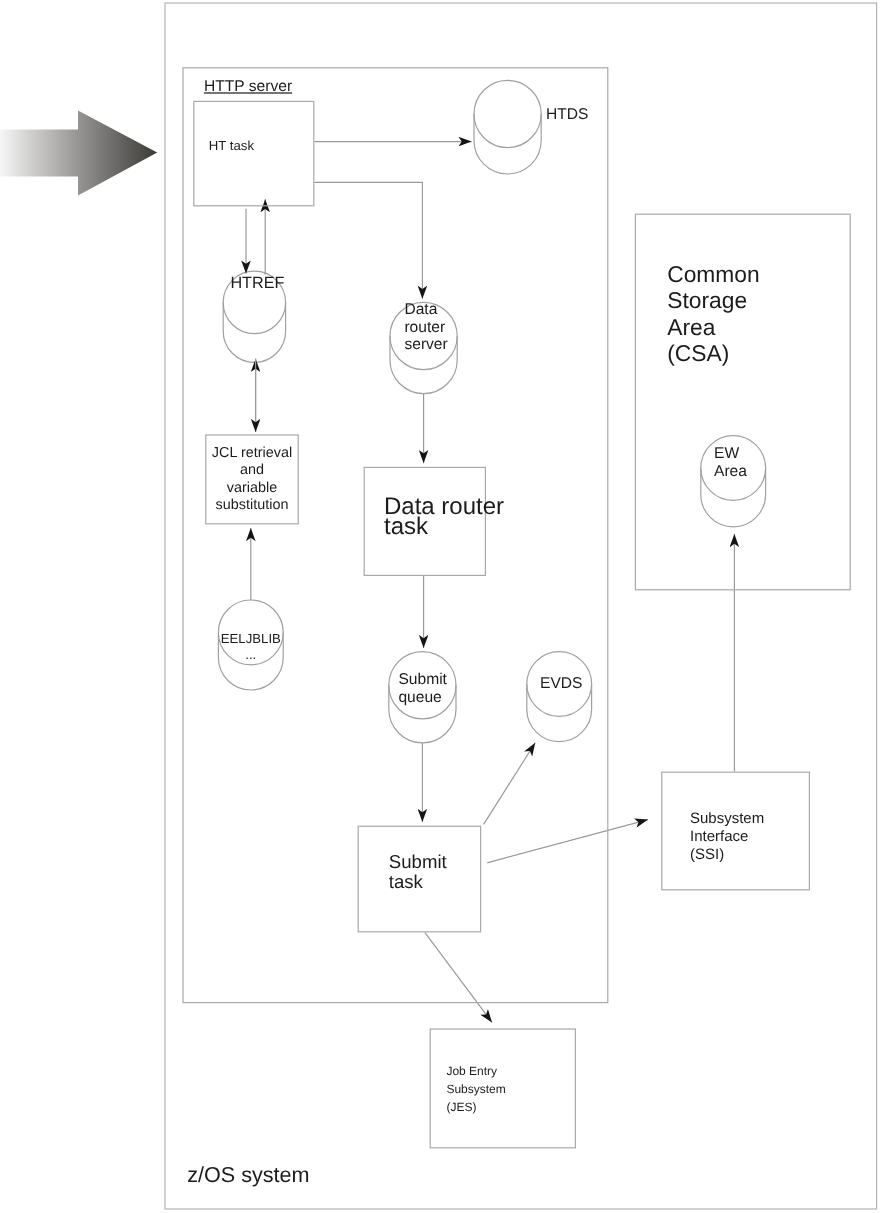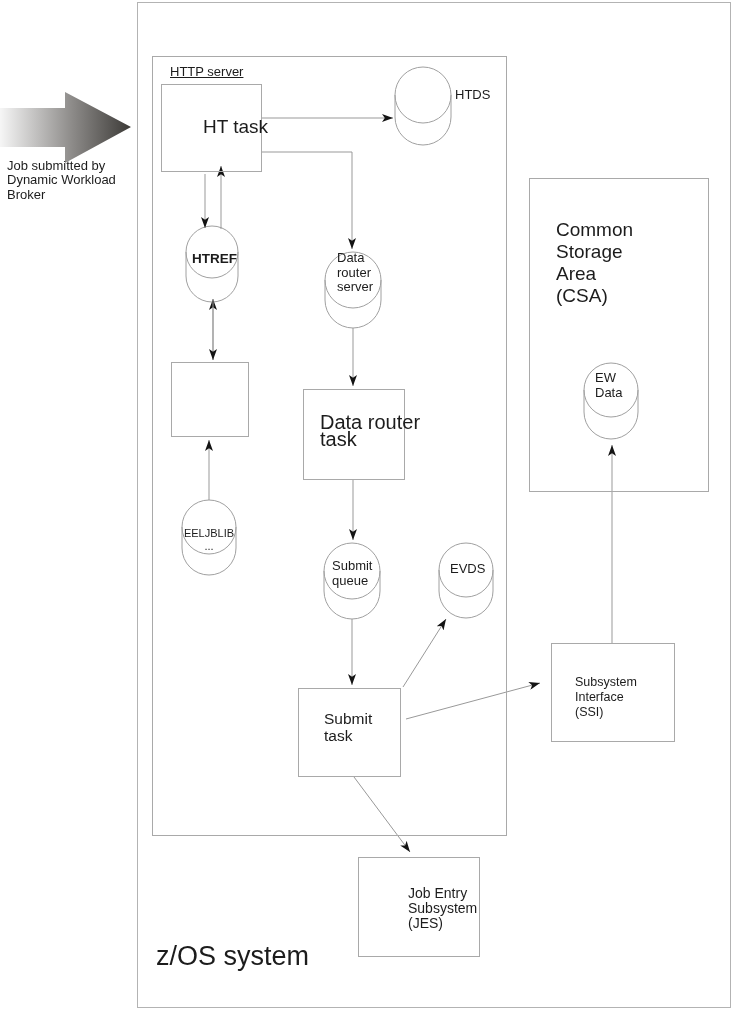"HT task" div.lbl { font-size: 19px -> 11px; left: 203px -> 174px }
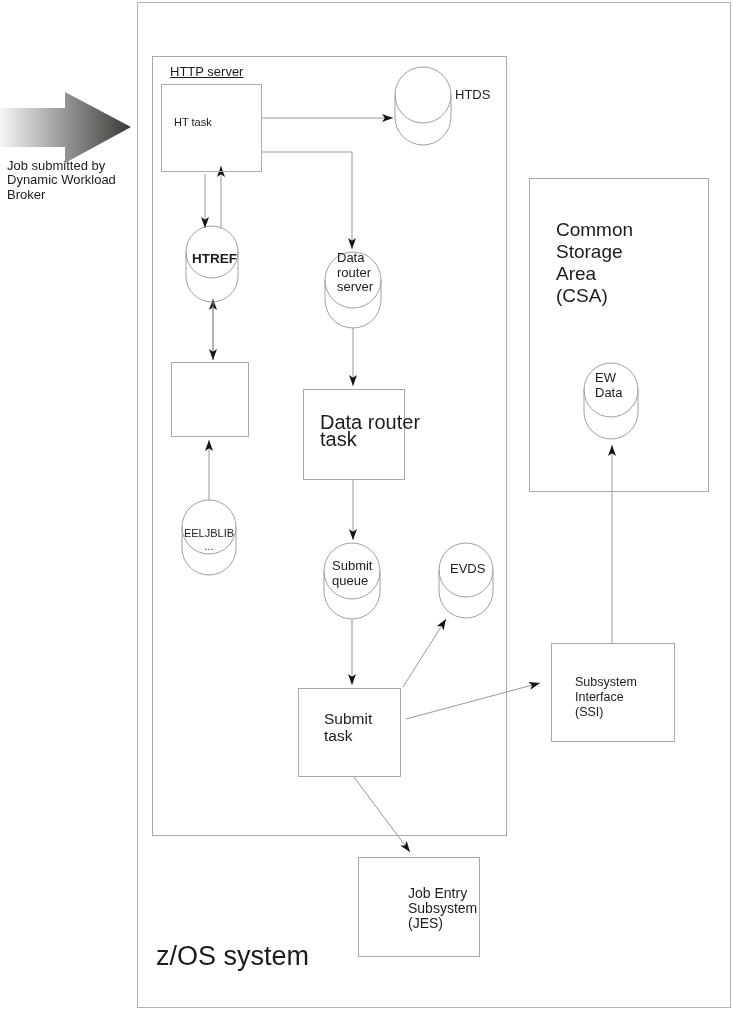"Job submitted by" div.lbl { html: <div>Job submitted by Dynamic Workload Broker</div> -> none }
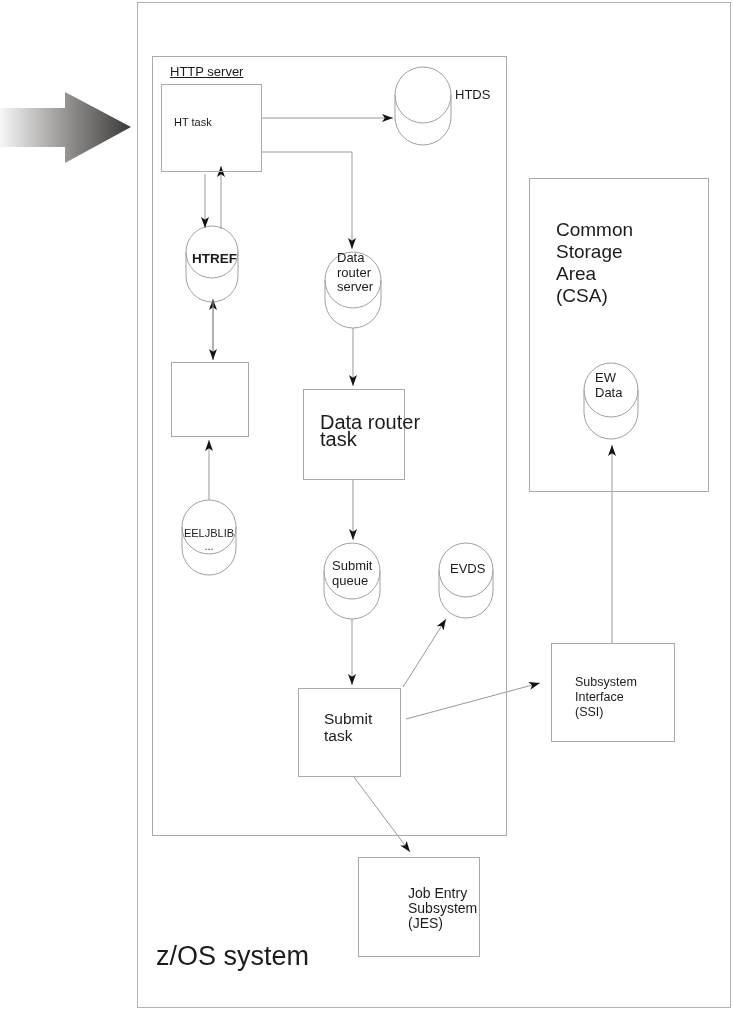"HTREF" div.lbl { font-weight: bold -> none; top: 251px -> 228px }
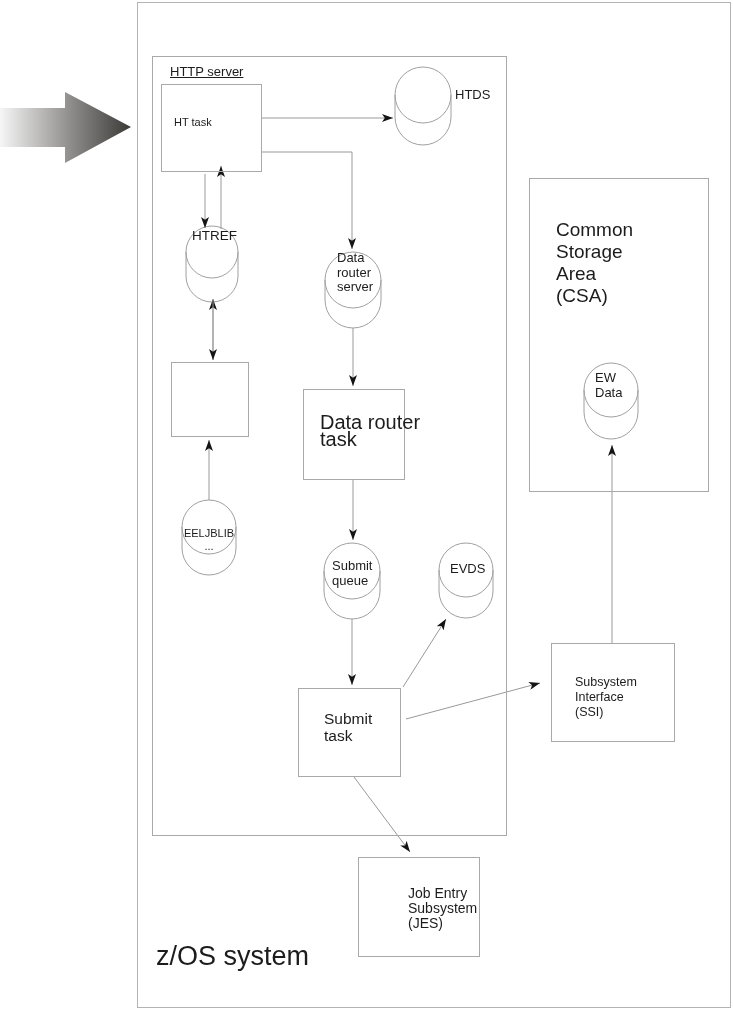"JCL retrieval" div.lbl { html: none -> <div>JCL retrieval and variable substitution</div> }
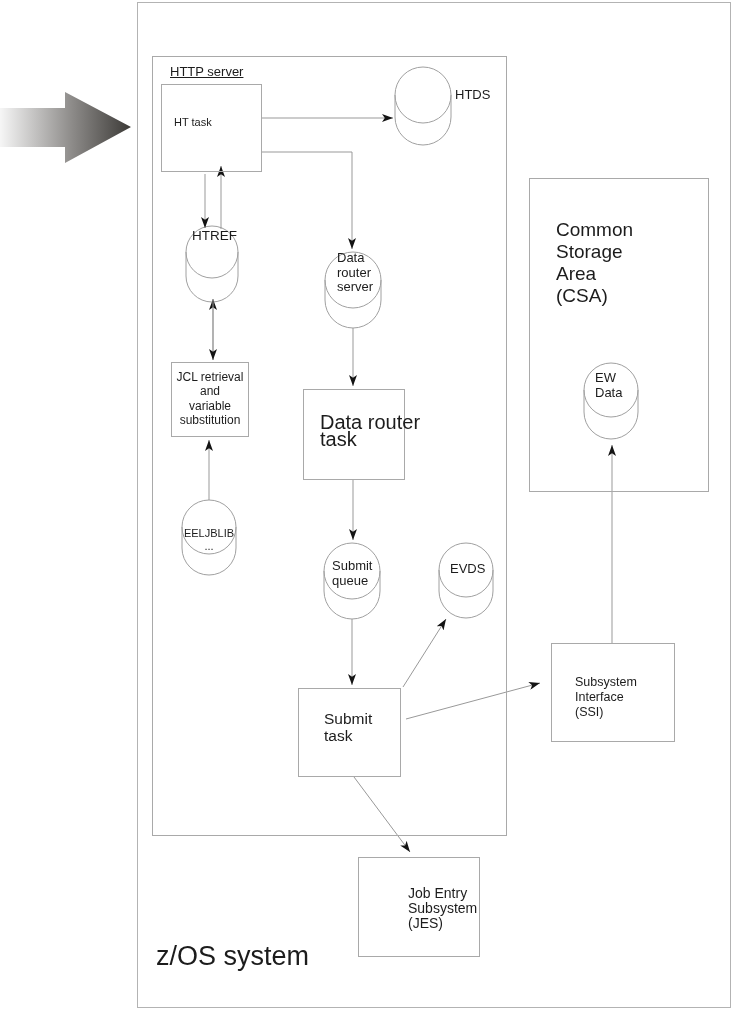"EW" div.lbl { text: Data -> Area }
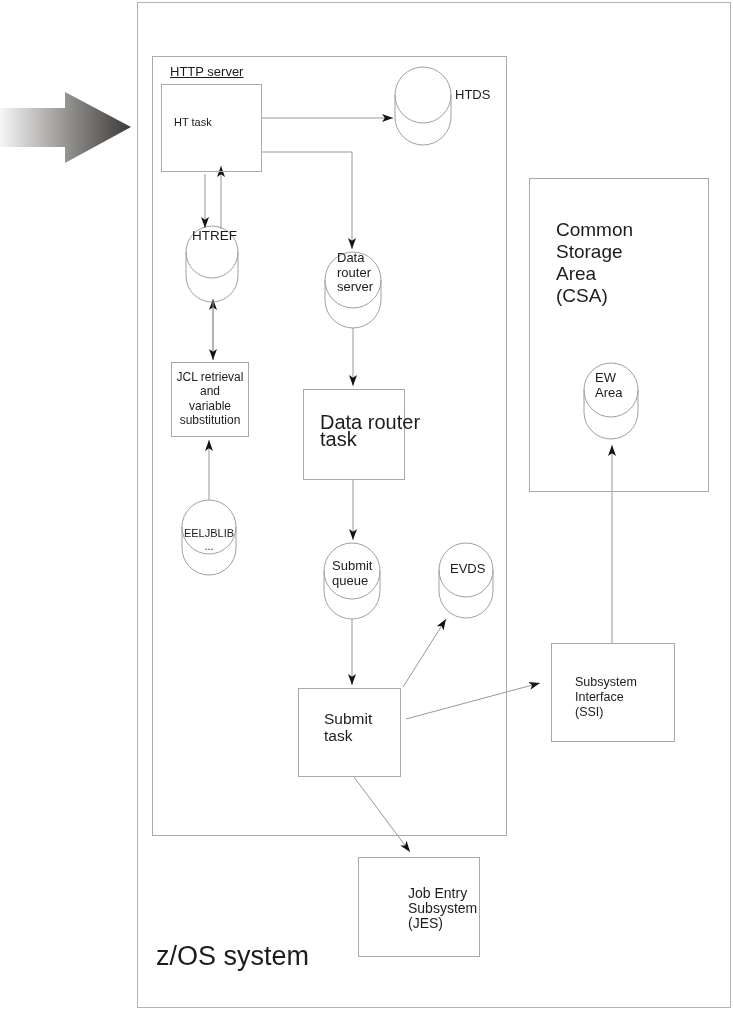"Job Entry" div.lbl { font-size: 14px -> 10px; left: 408px -> 372px }
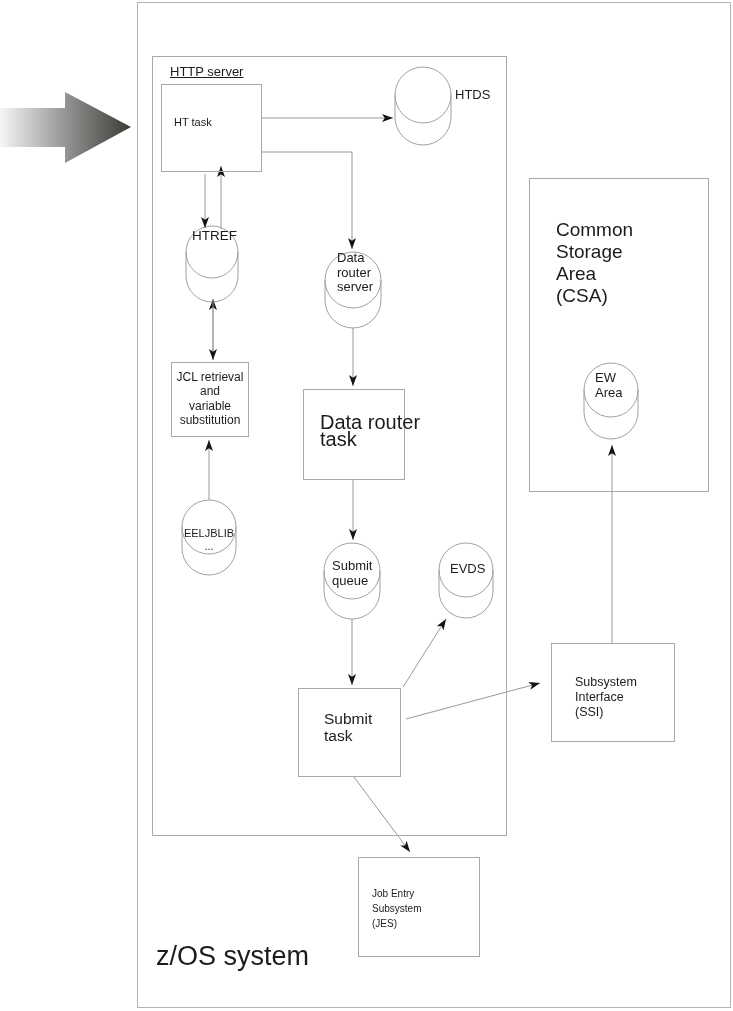"z/OS system" div.lbl { font-size: 27px -> 18px; top: 941px -> 969px }
